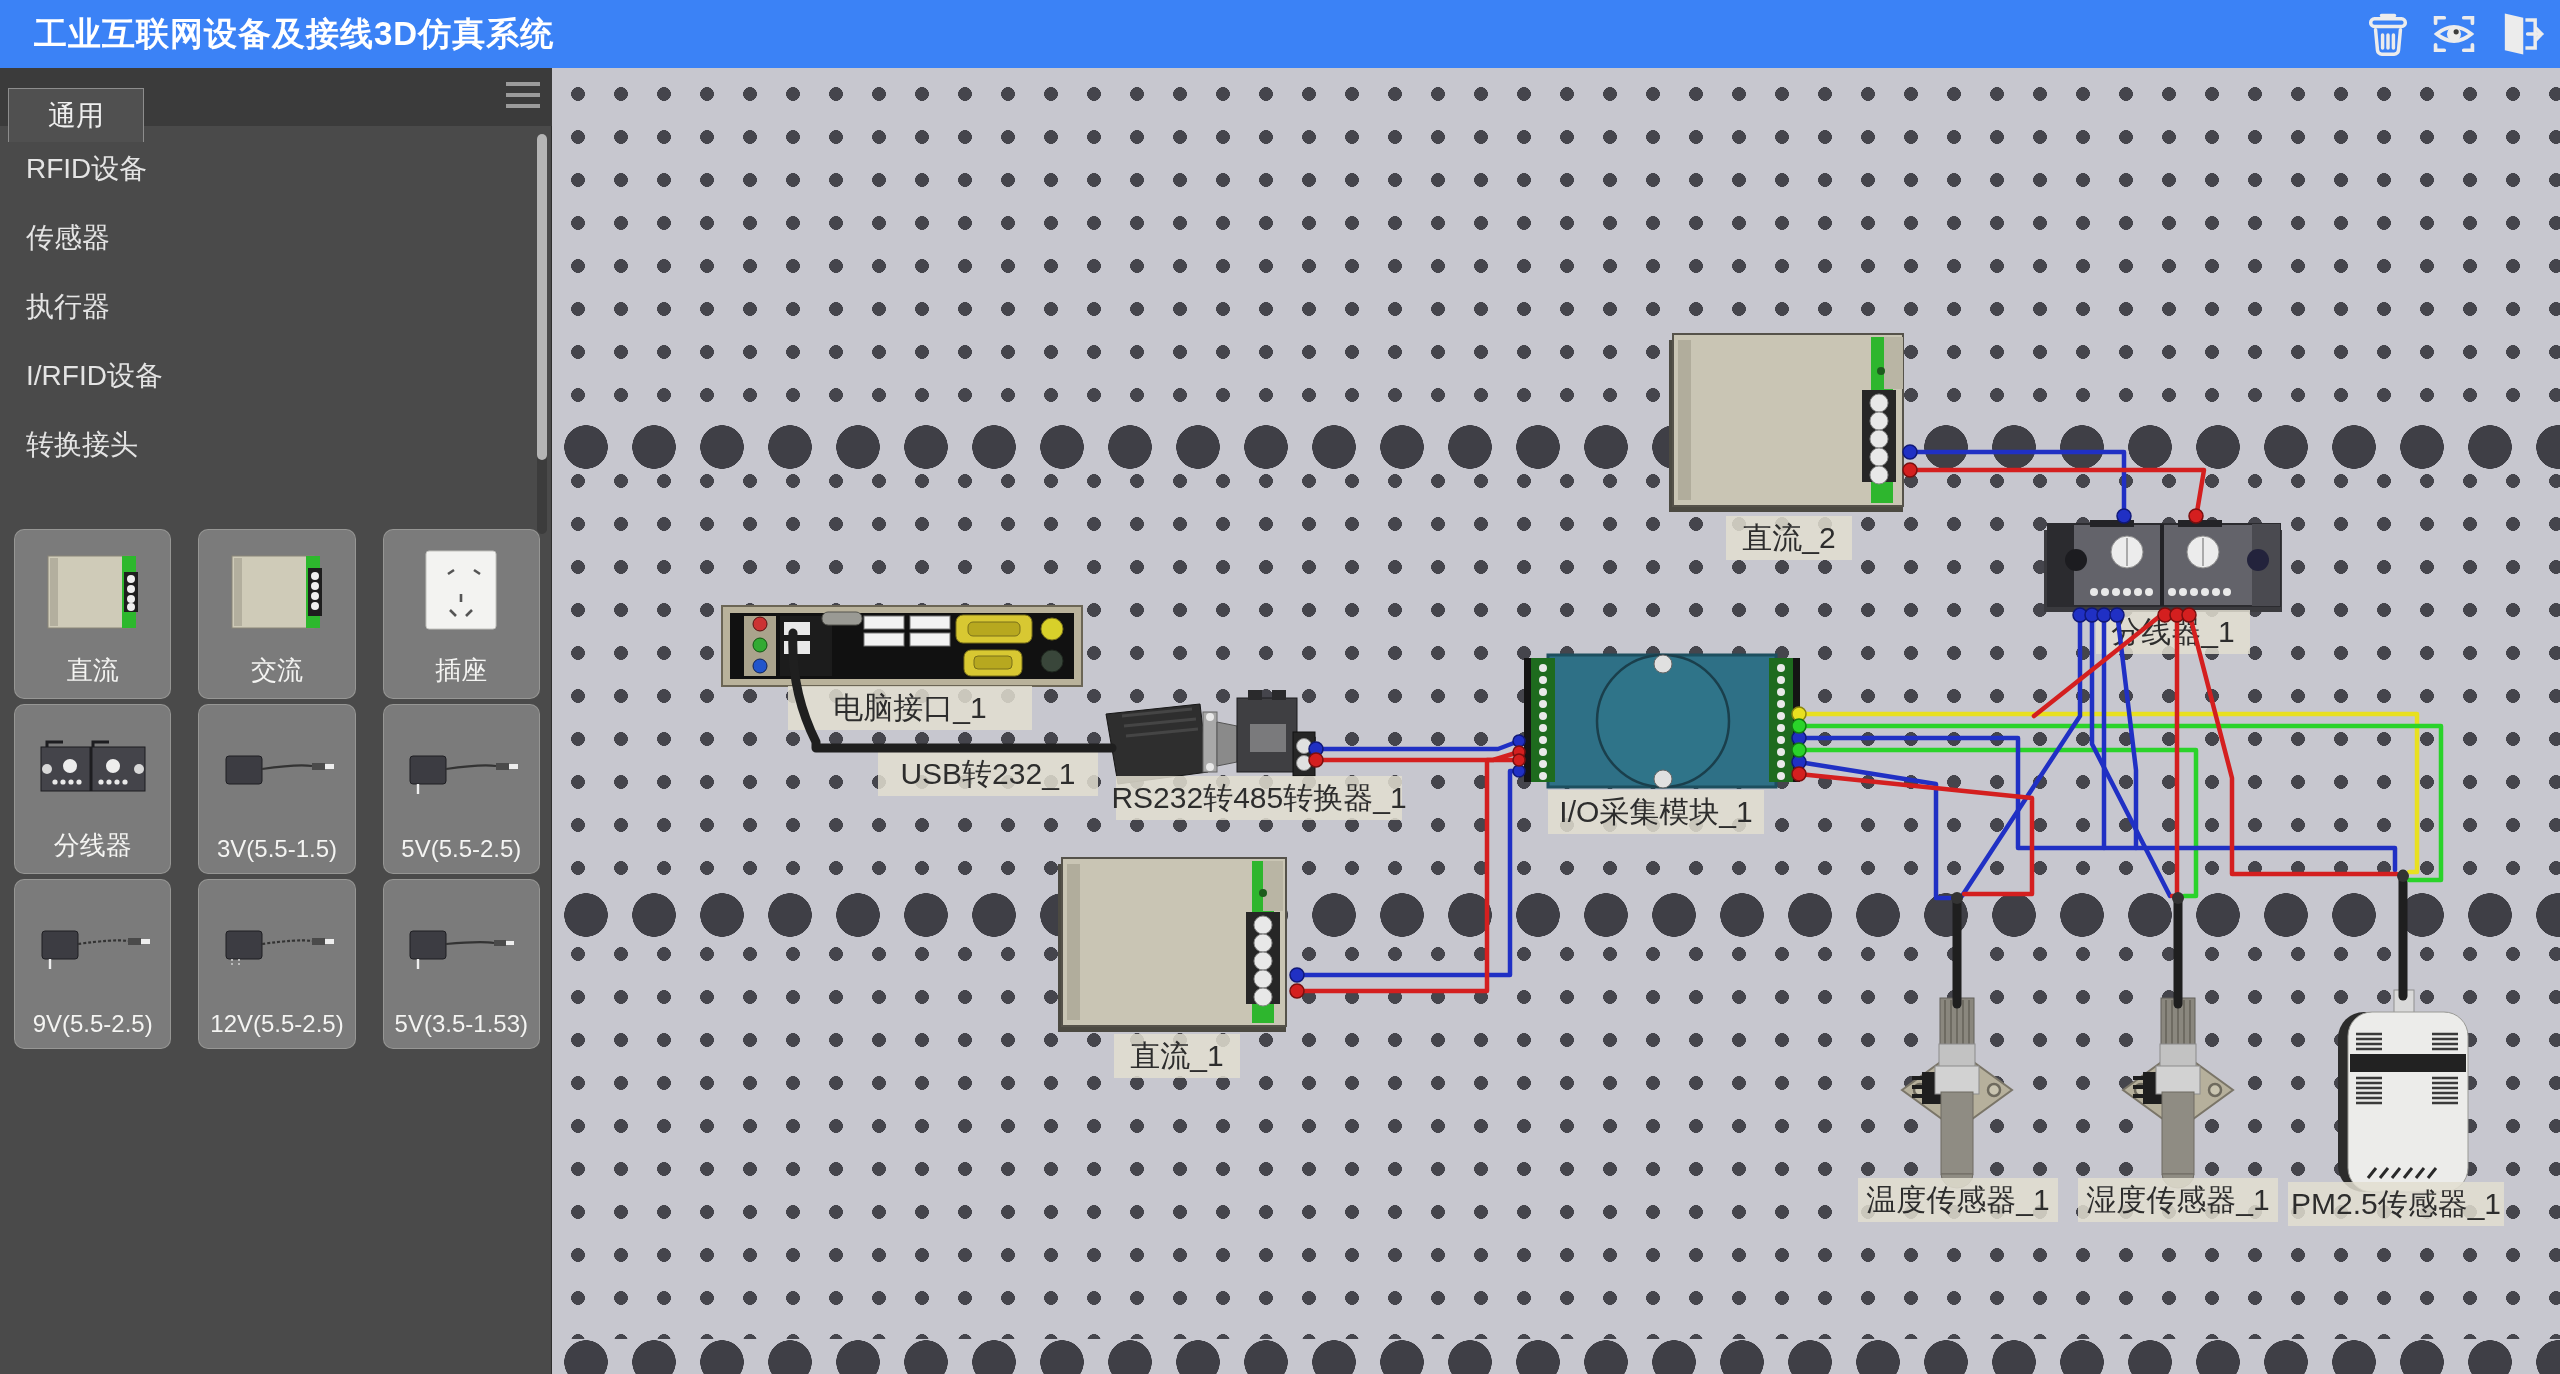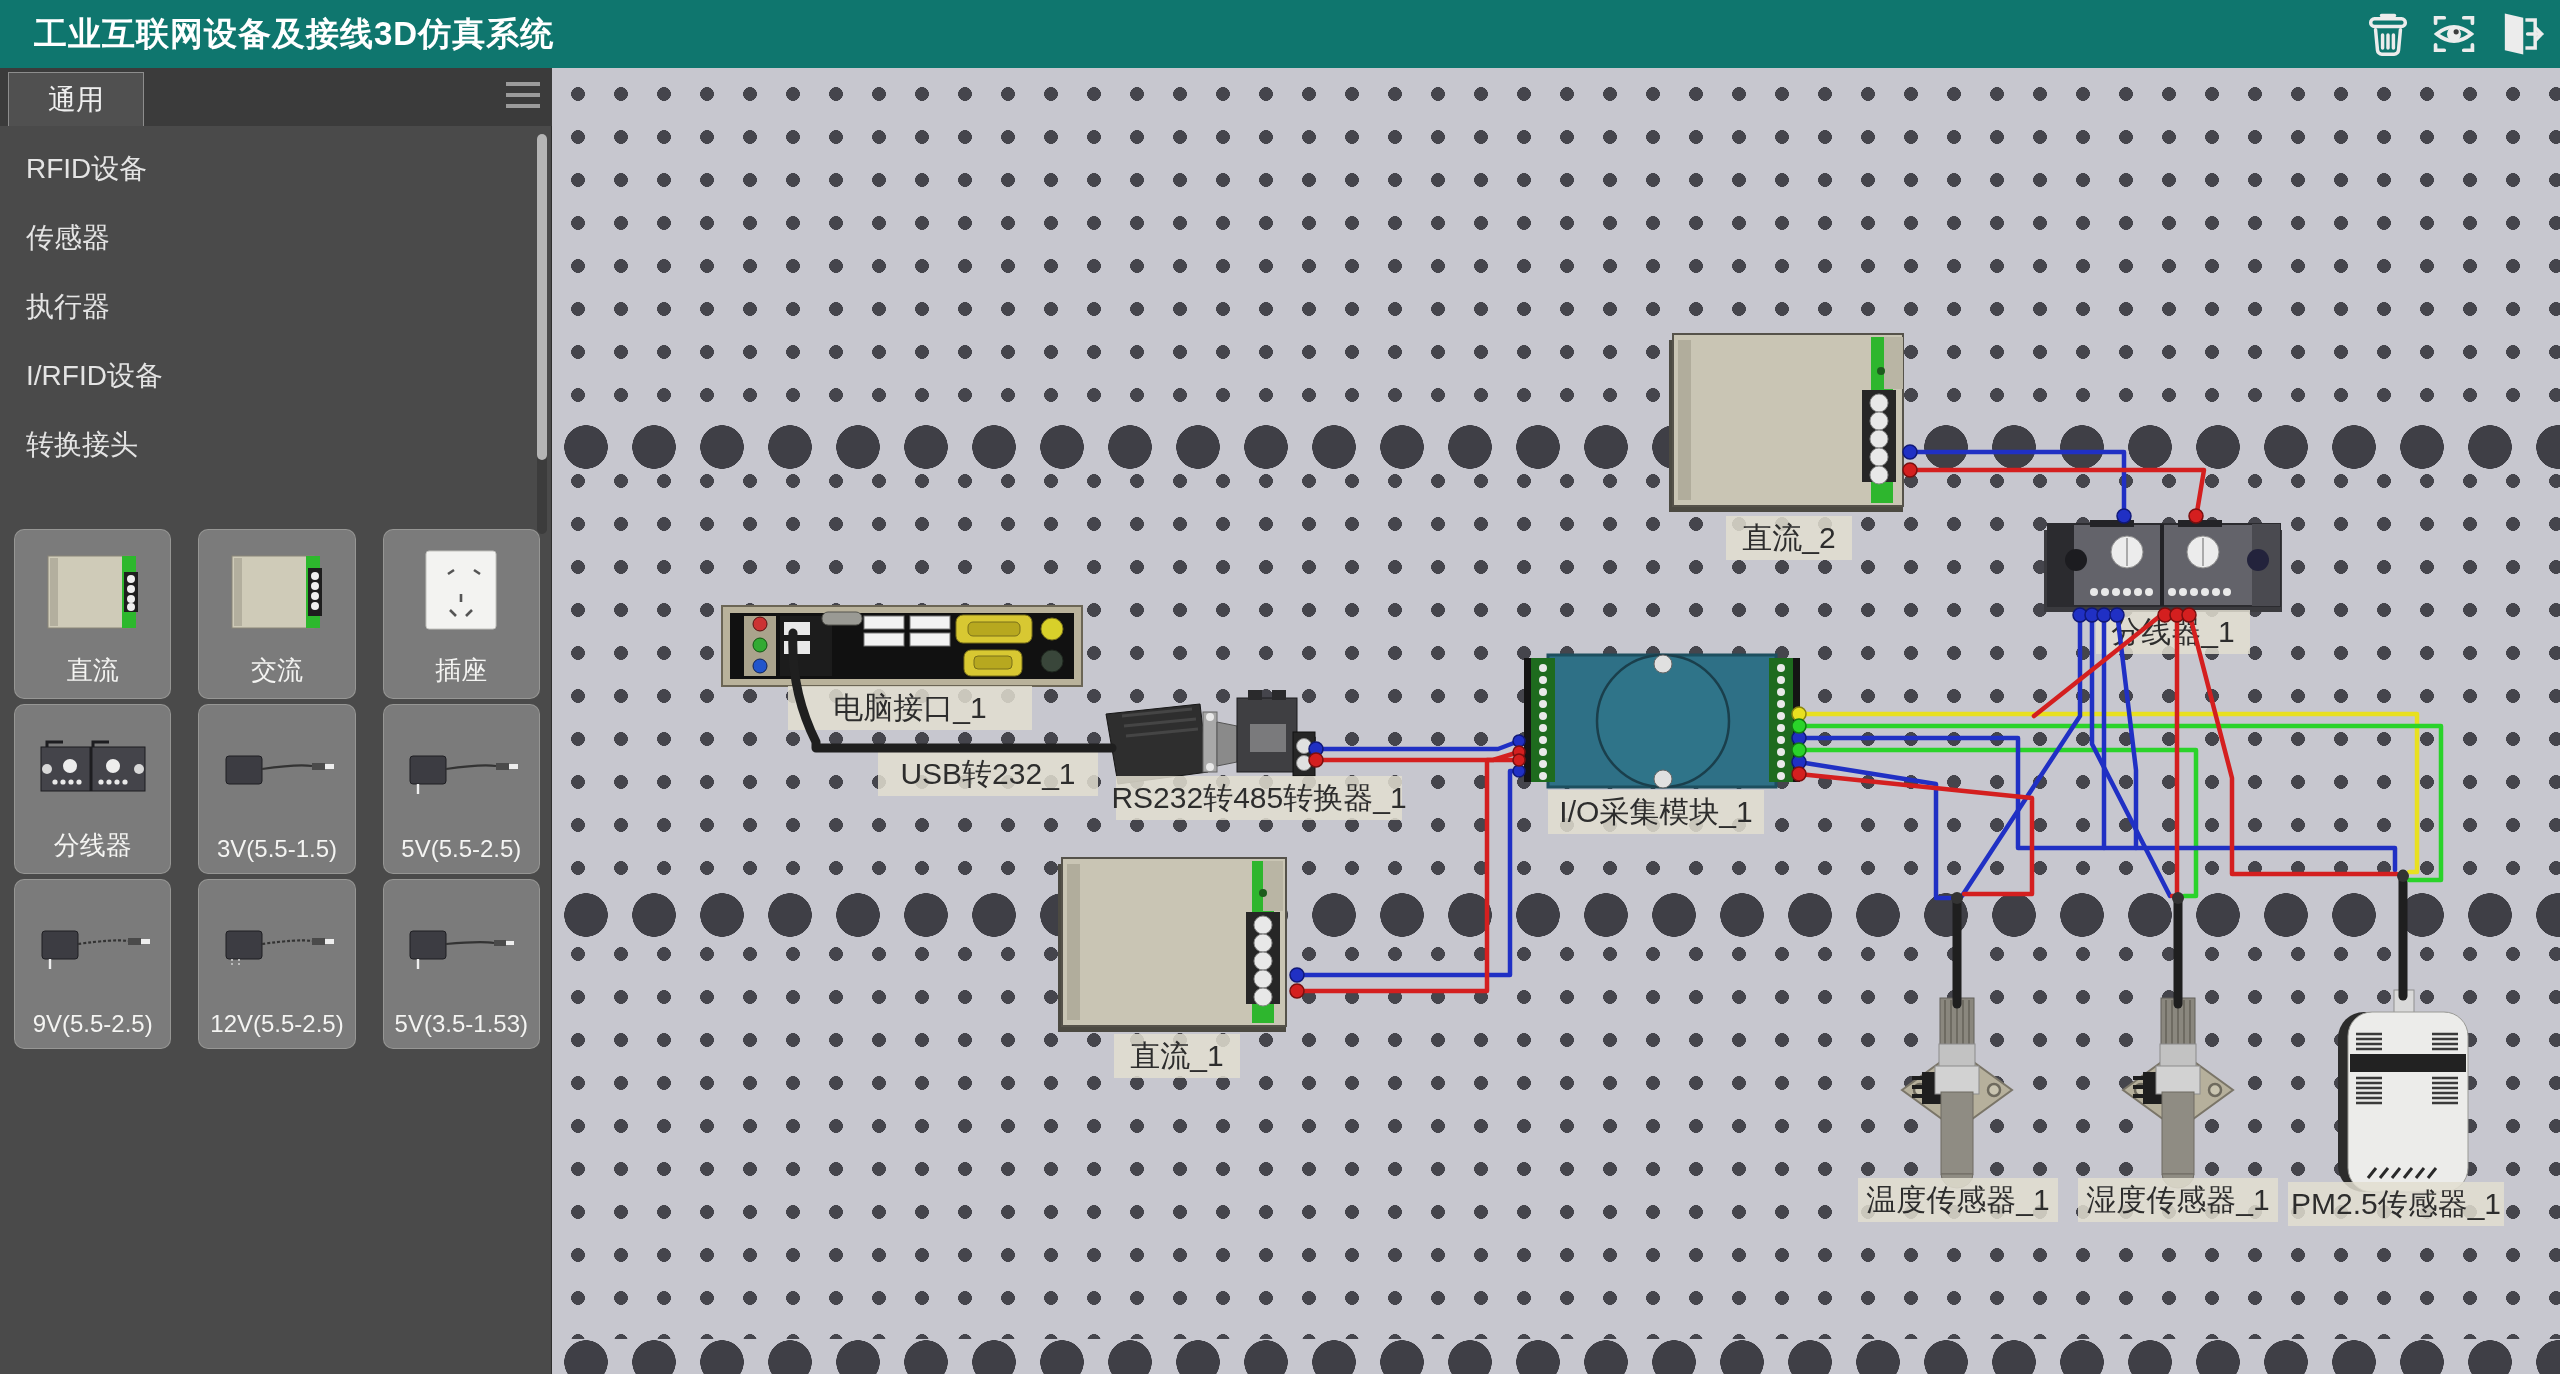"工业互联网设备及接线3D仿真系统" .topbar { background: #0f766e -> #3b82f6 }
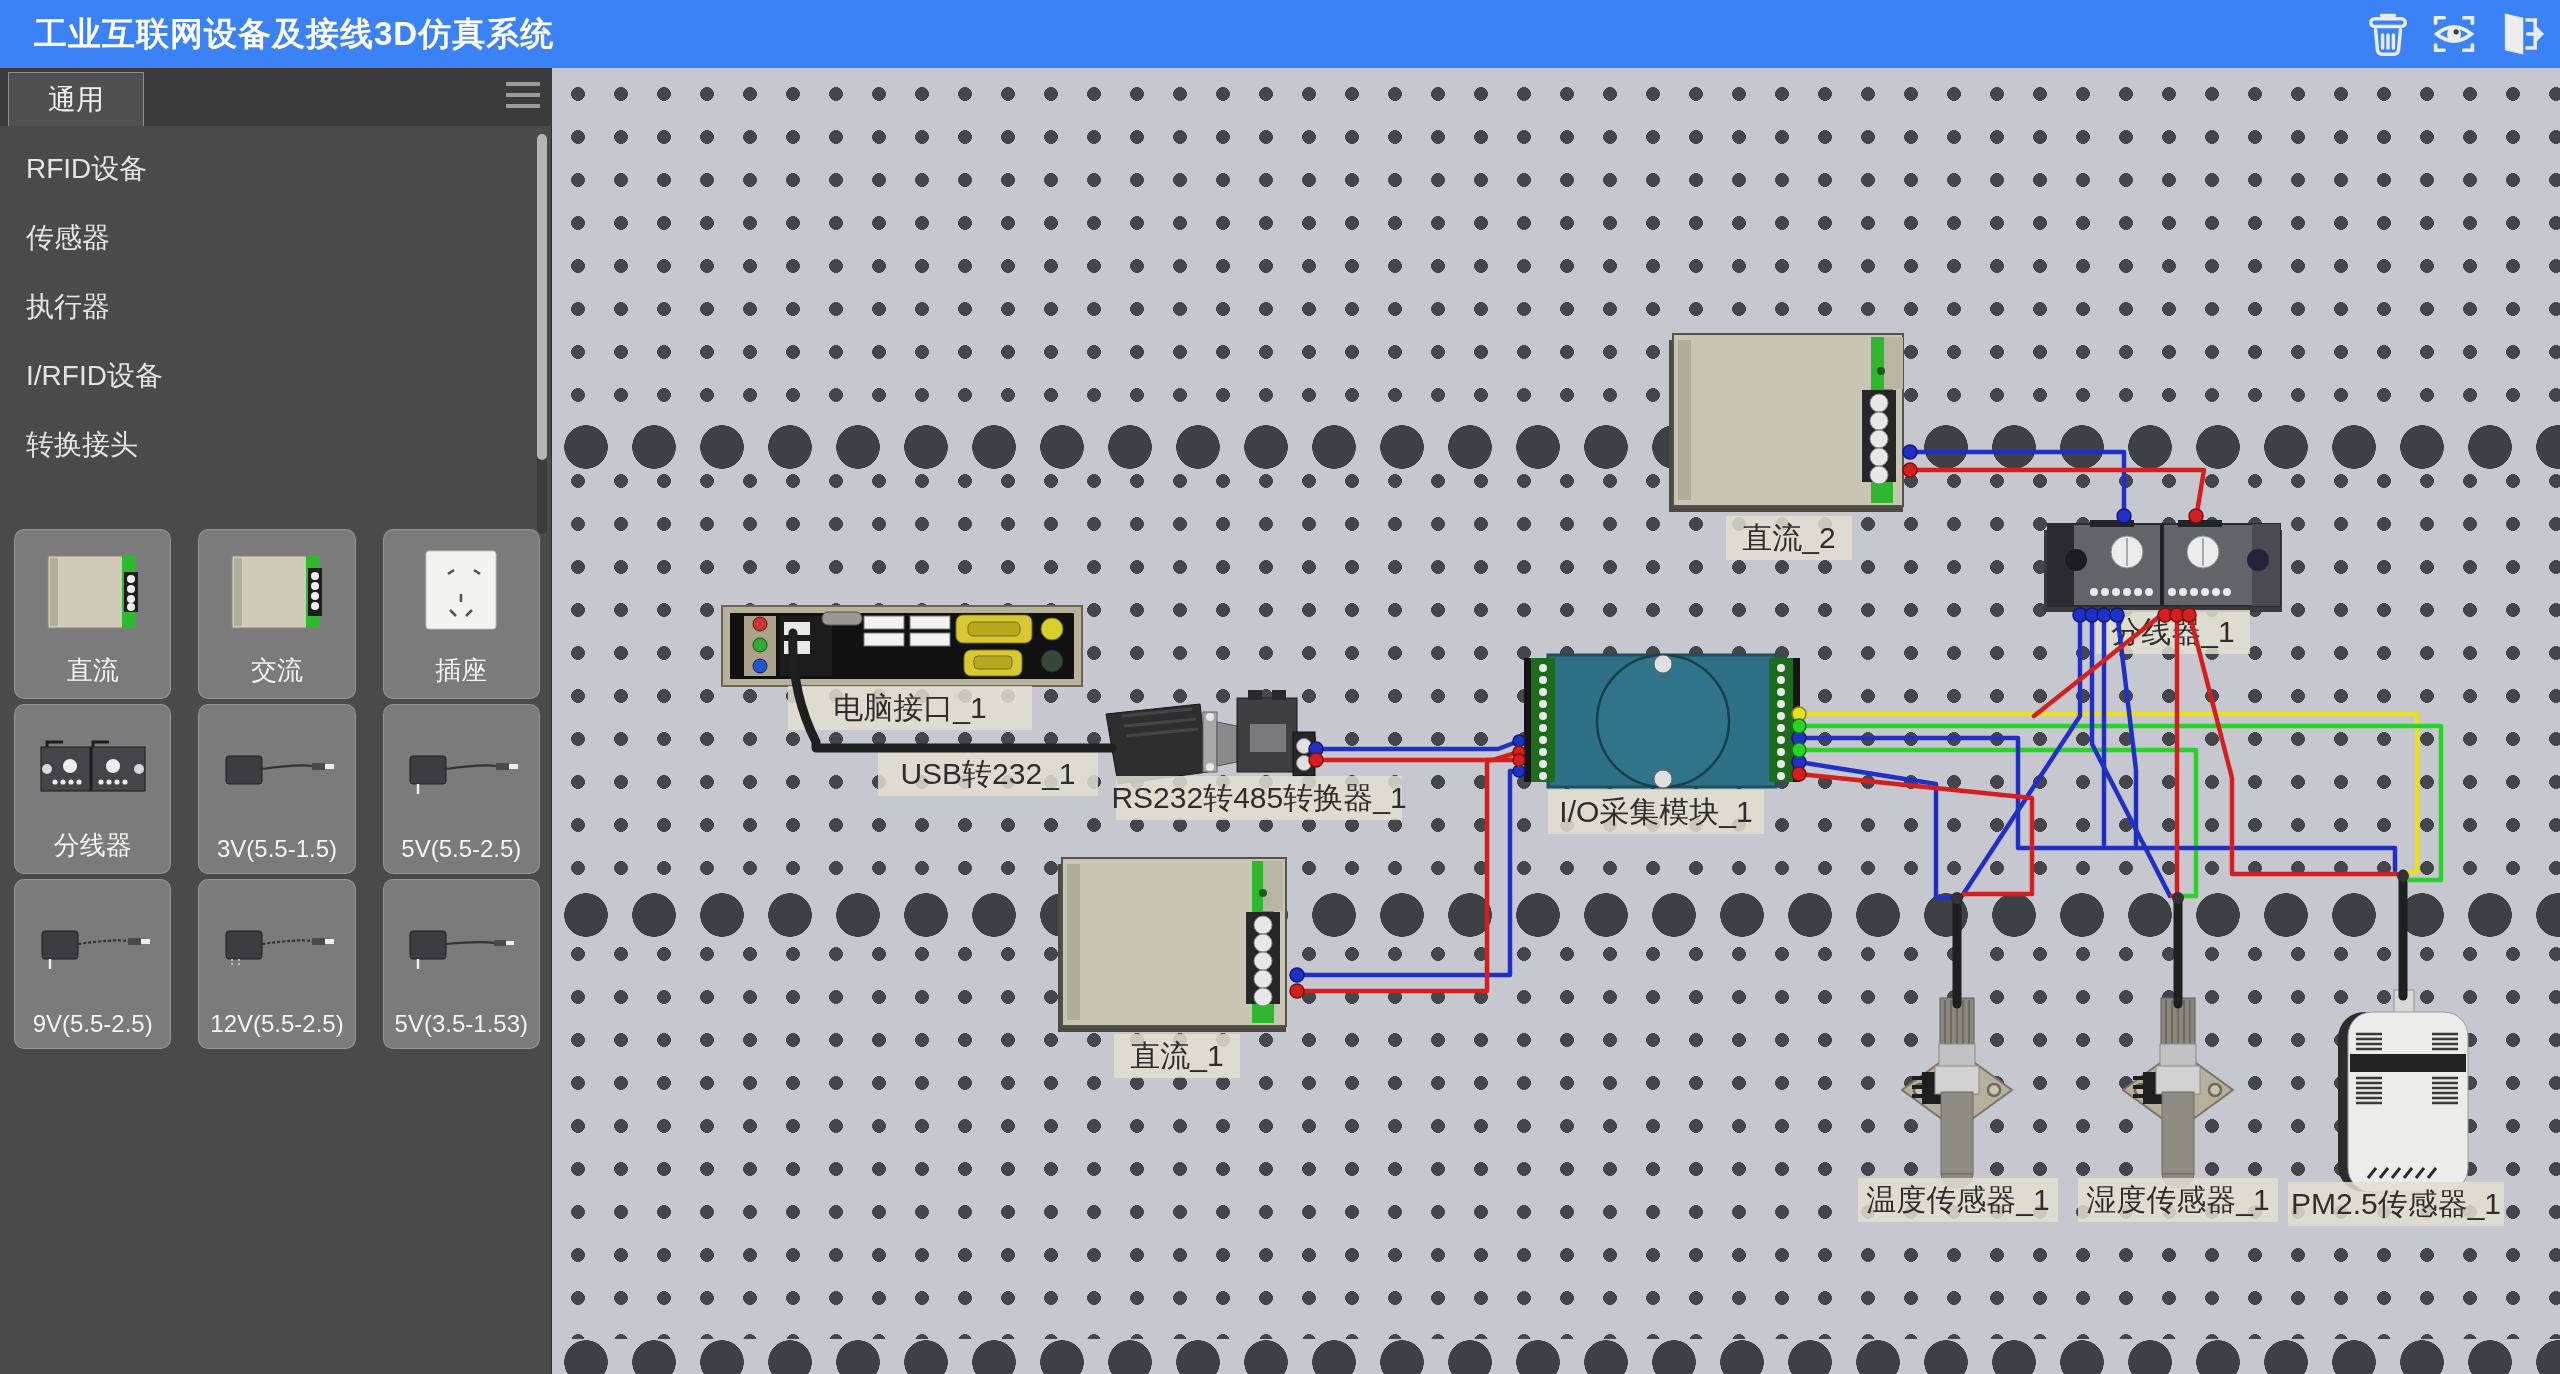"通用" .tab { top: 4px -> 20px }
